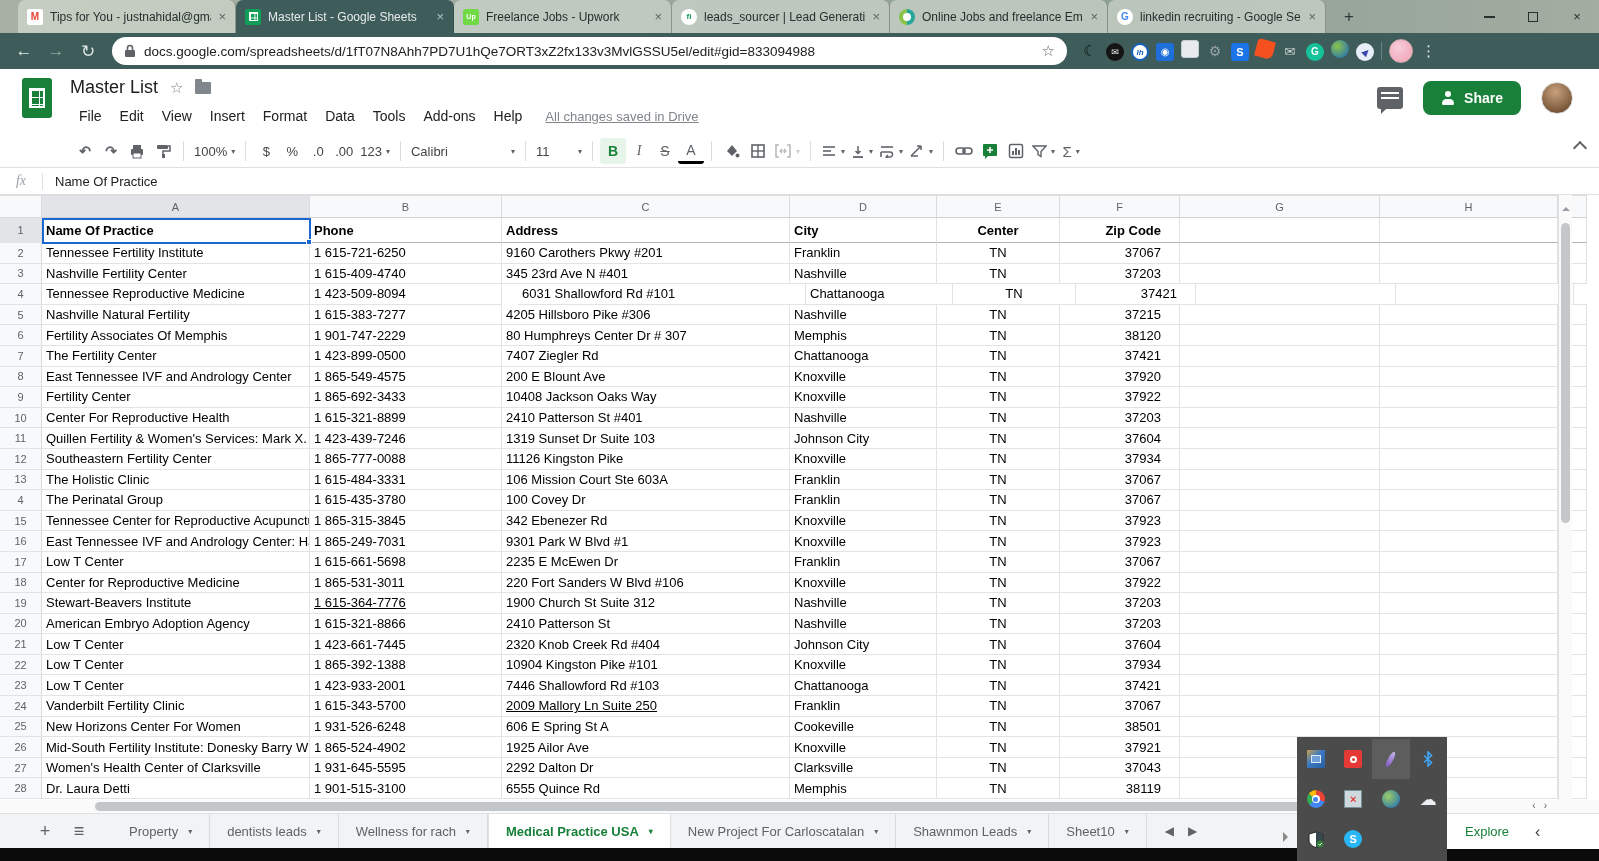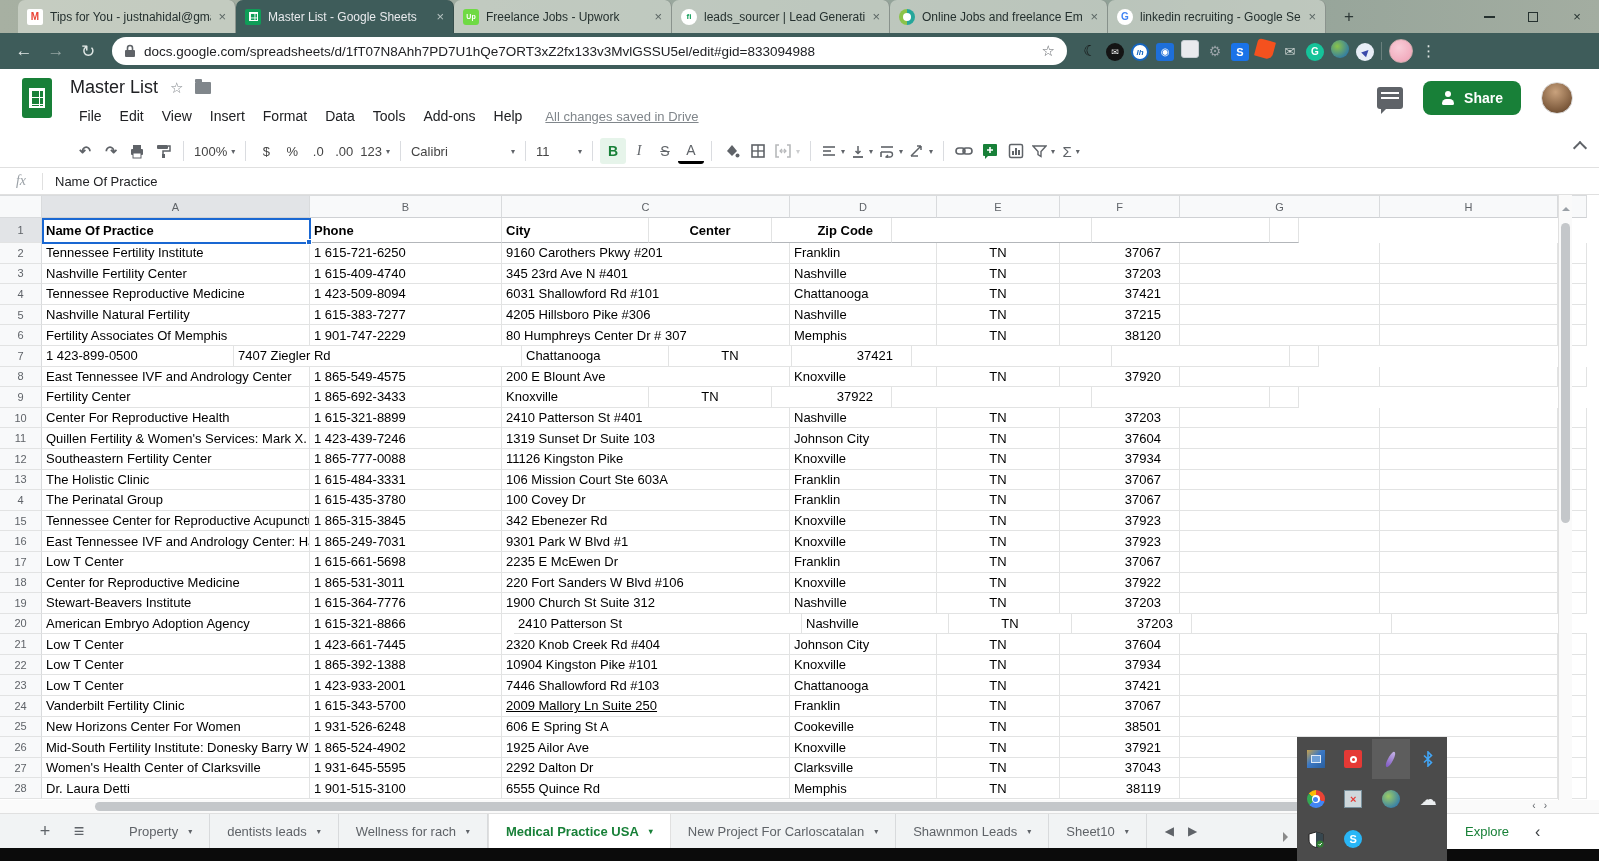"Address" div.cell { html: none -> <div>Address</div> }
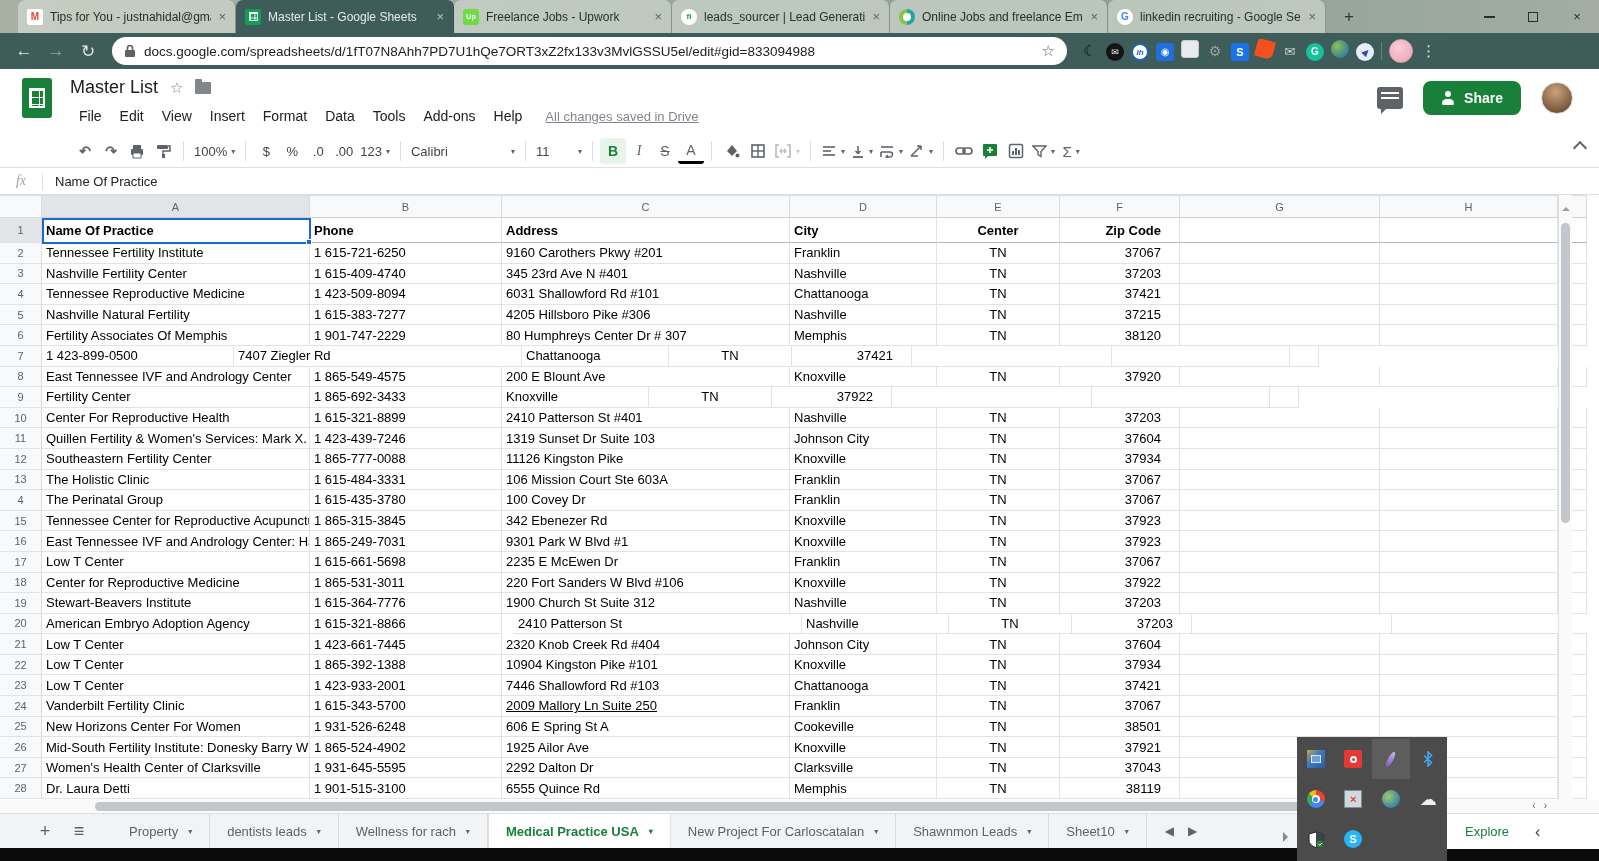"6031 Shallowford Rd #101" div.cell { margin-left: none -> 16px }
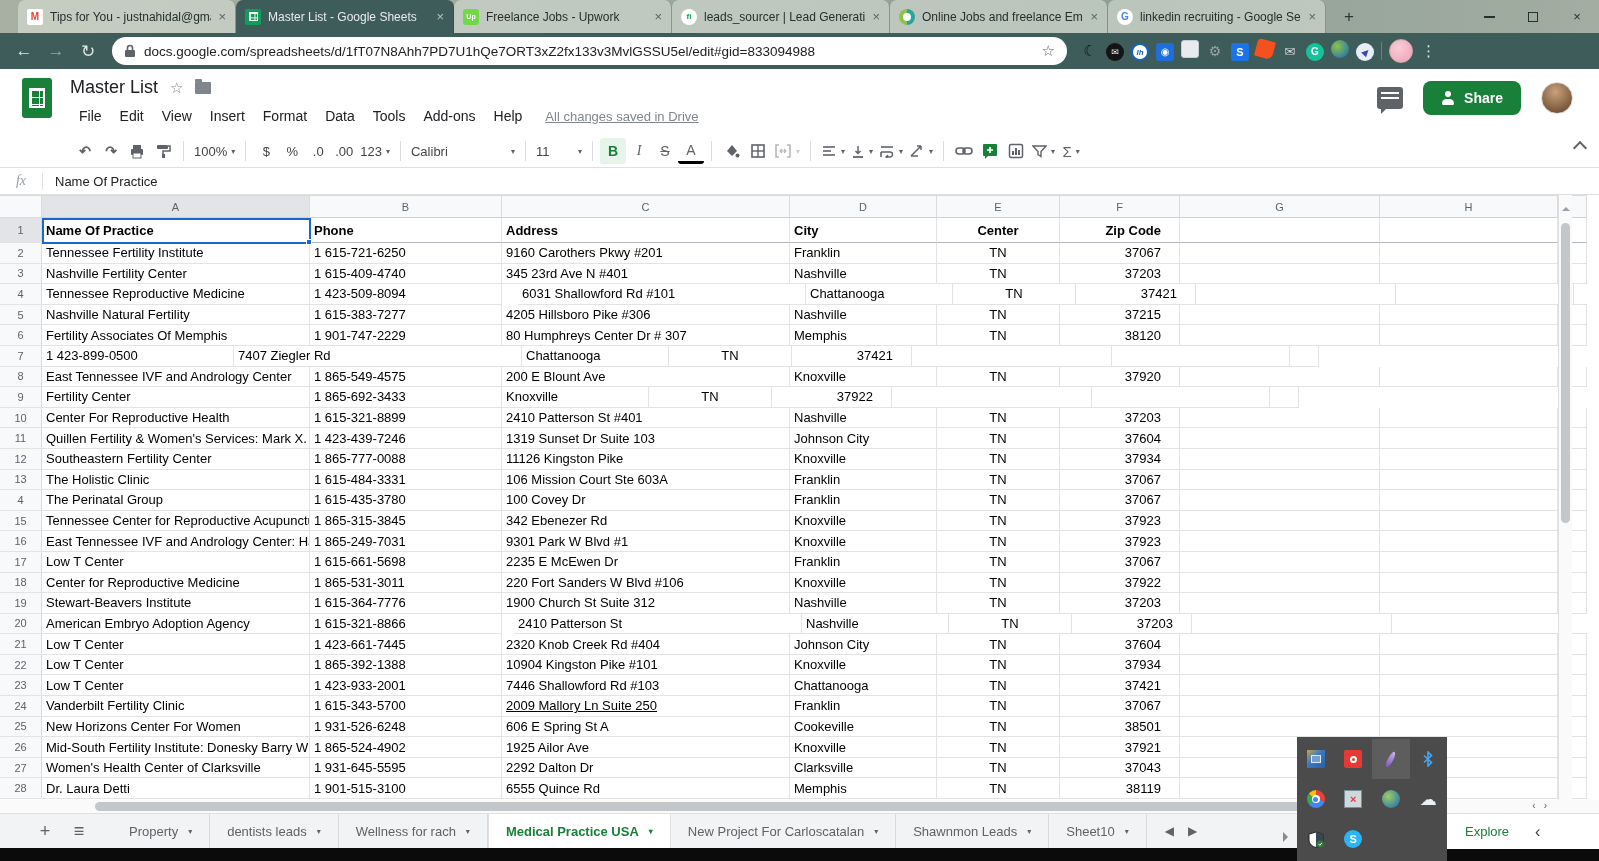"The Fertility Center" div.cell { html: none -> <div>The Fertility Center</div> }
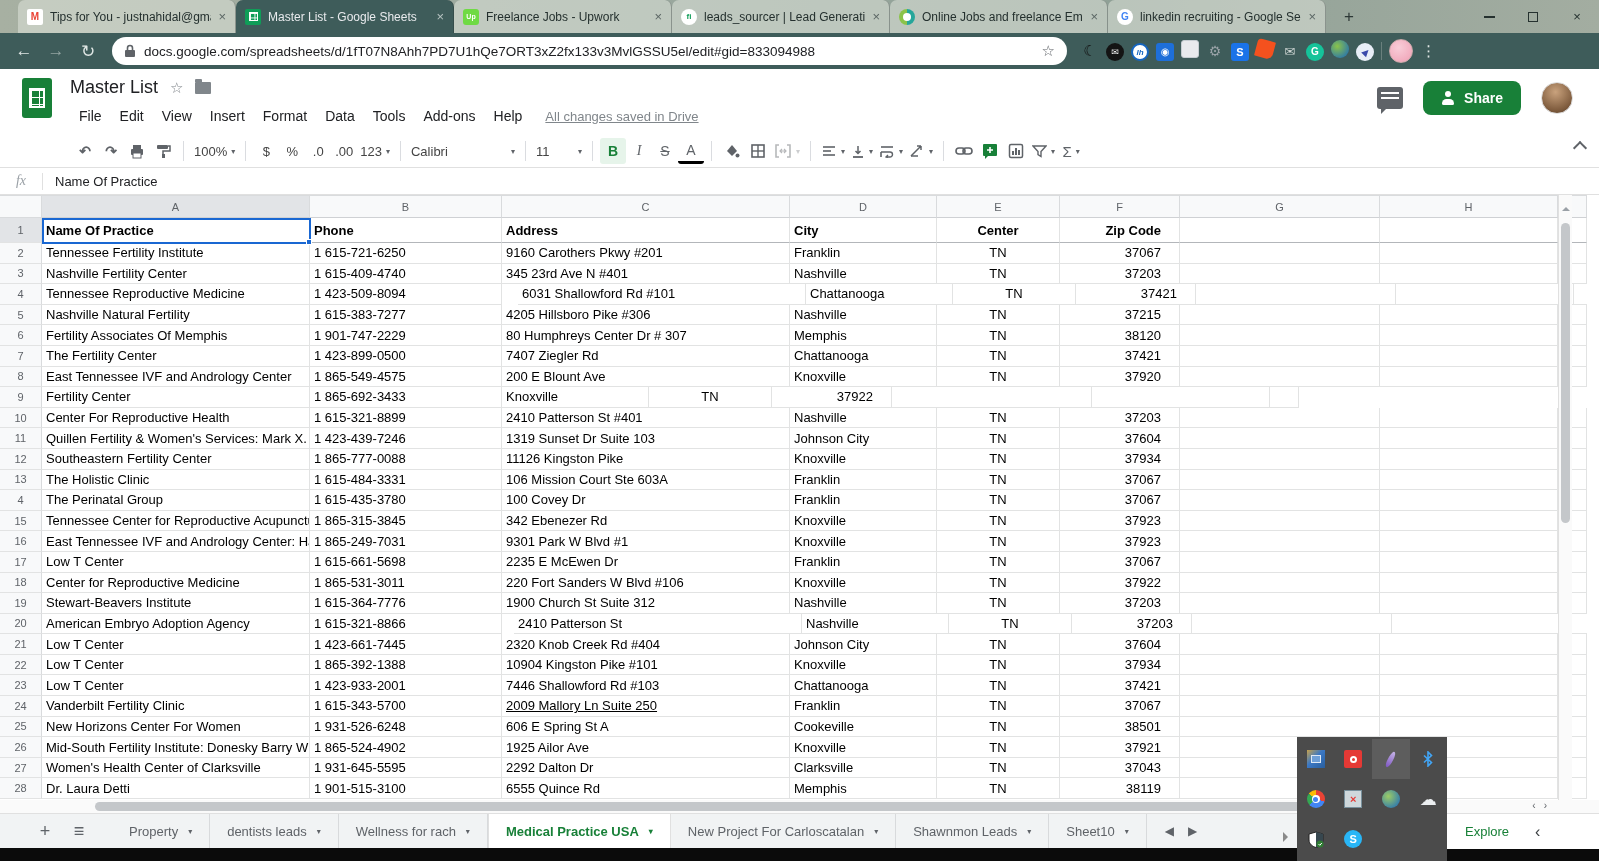"10408 Jackson Oaks Way" div.cell { html: none -> <div>10408 Jackson Oaks Way</div> }
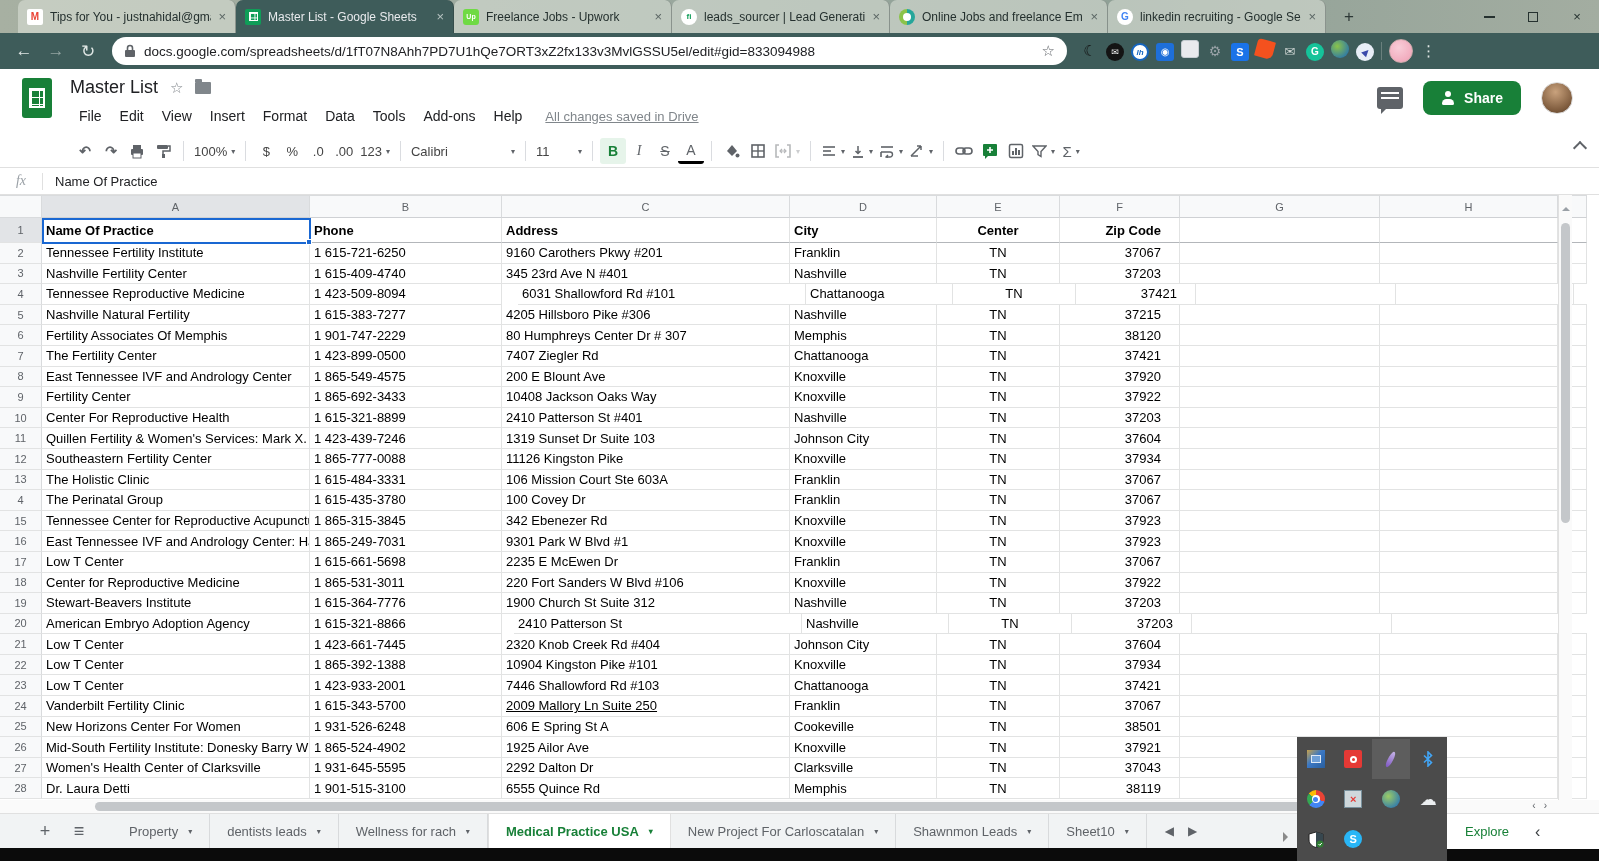"1 615-364-7776" div.cell { text-decoration: none -> underline }
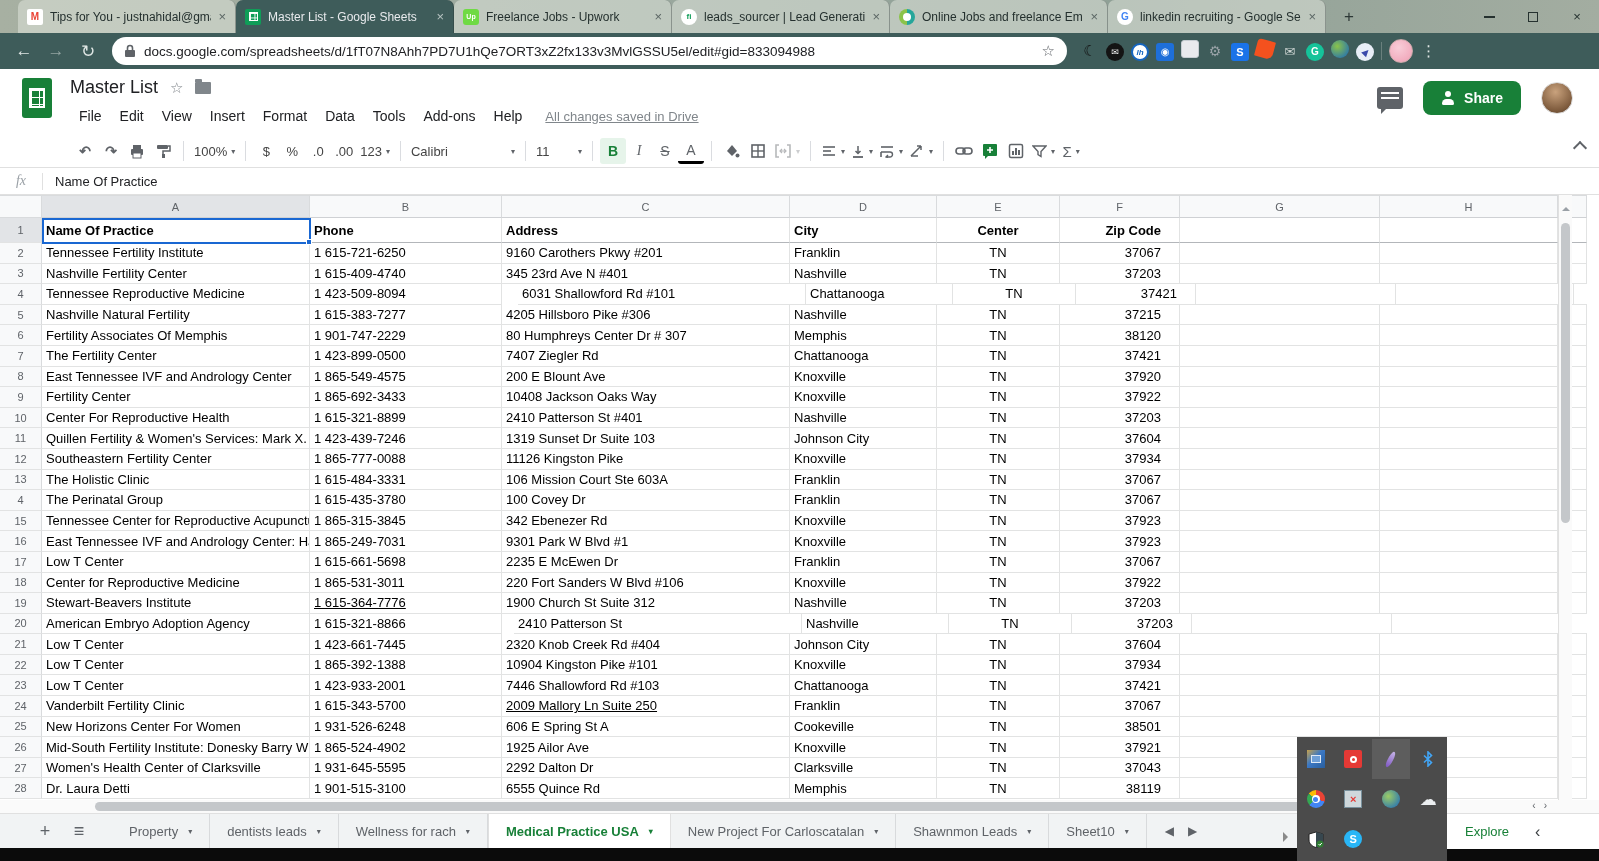"2410 Patterson St" div.cell { margin-left: 12px -> none }
